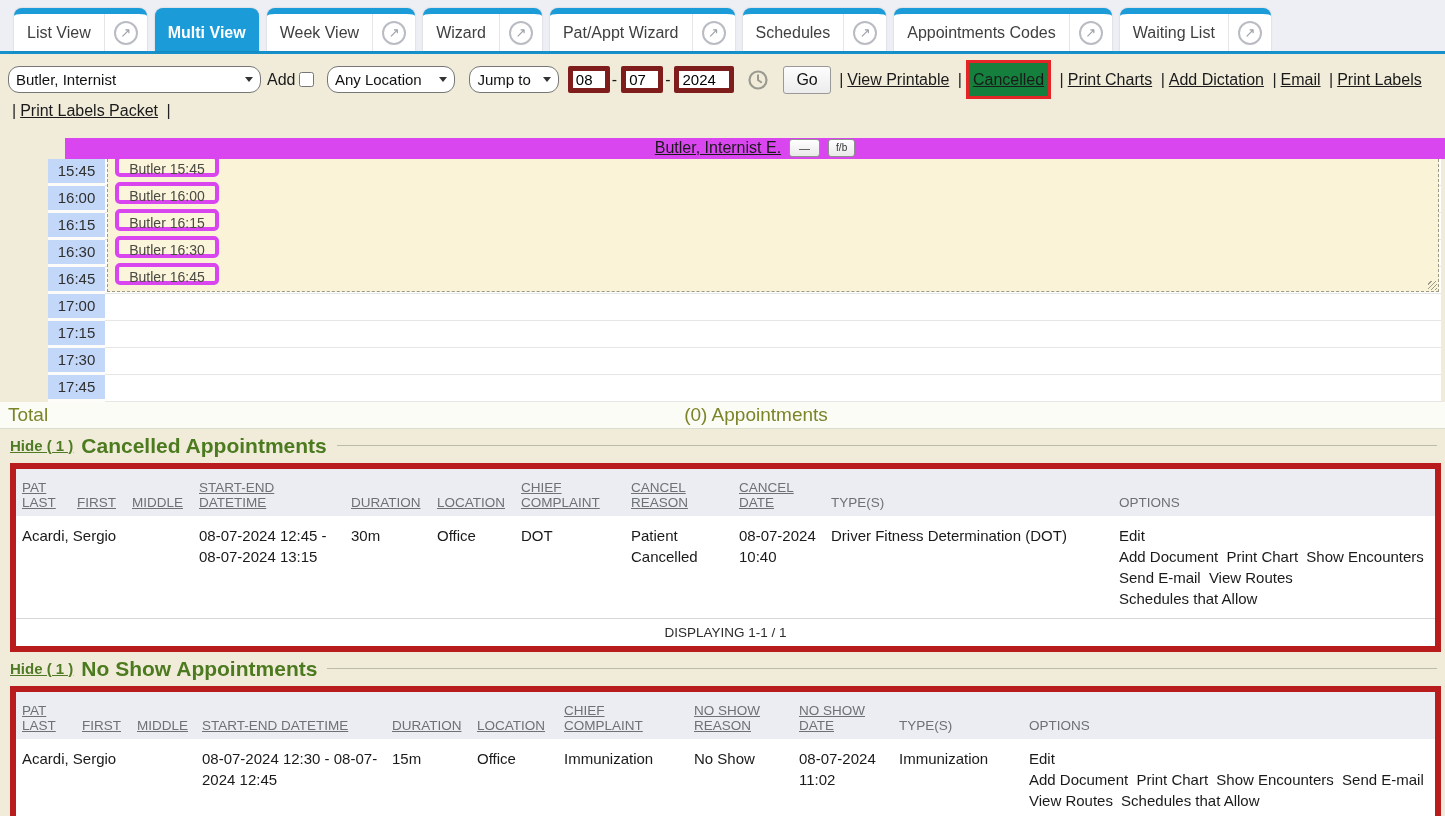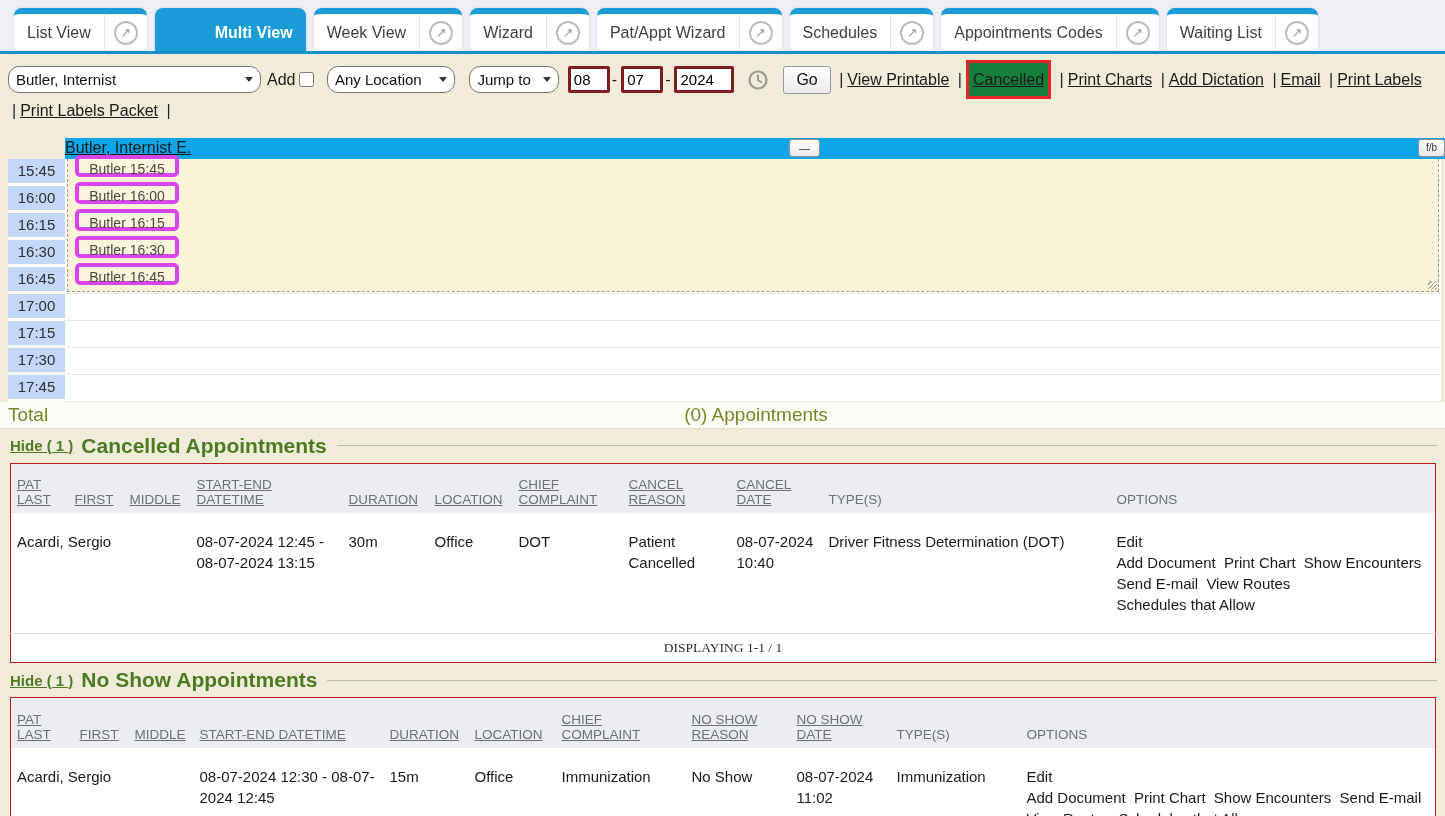"Multi View" .tab.active { padding-left: 47px -> none }
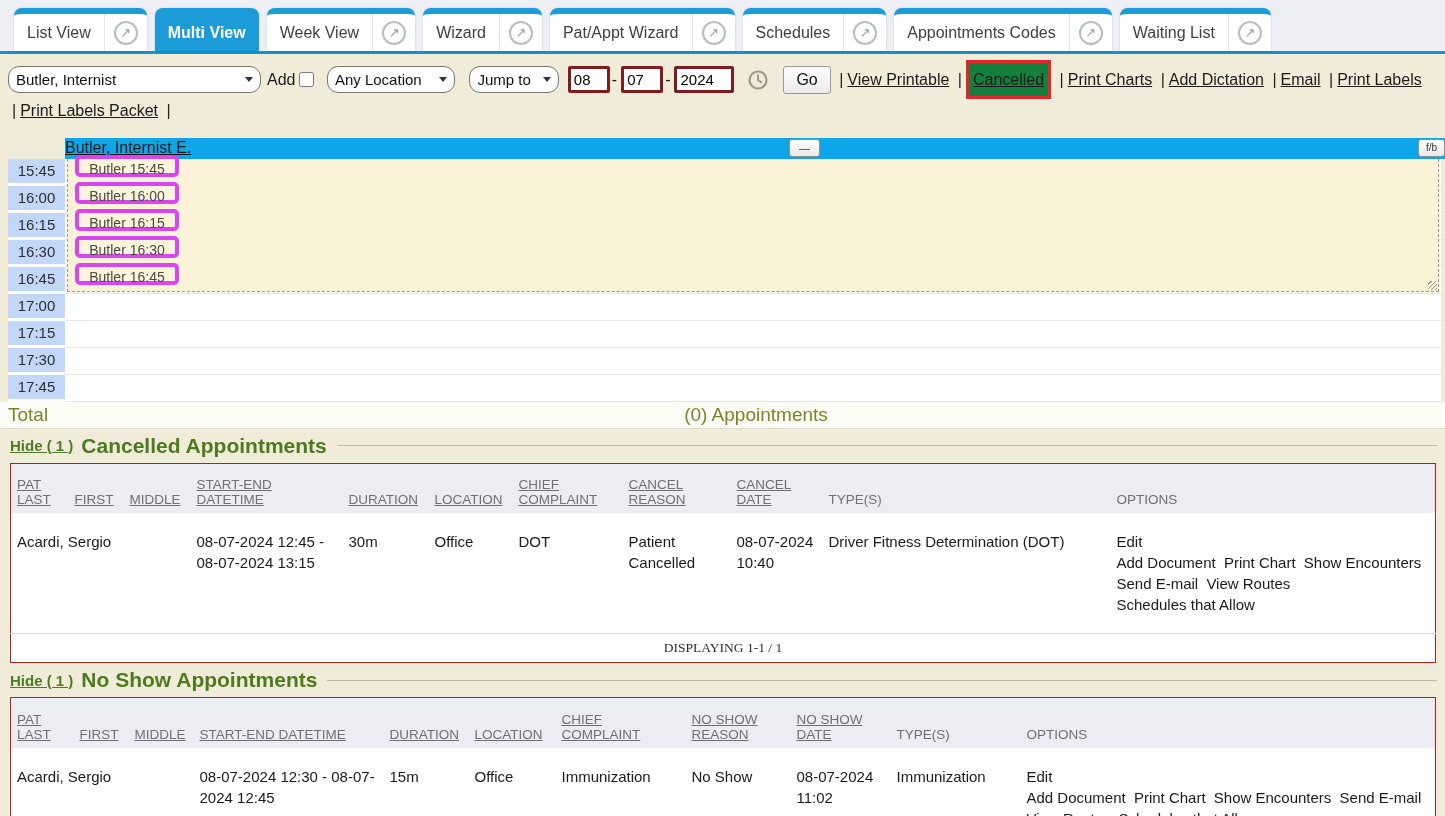"08" .date-input { border: 3px solid #7f1d1d -> 5px solid #7f1d1d }
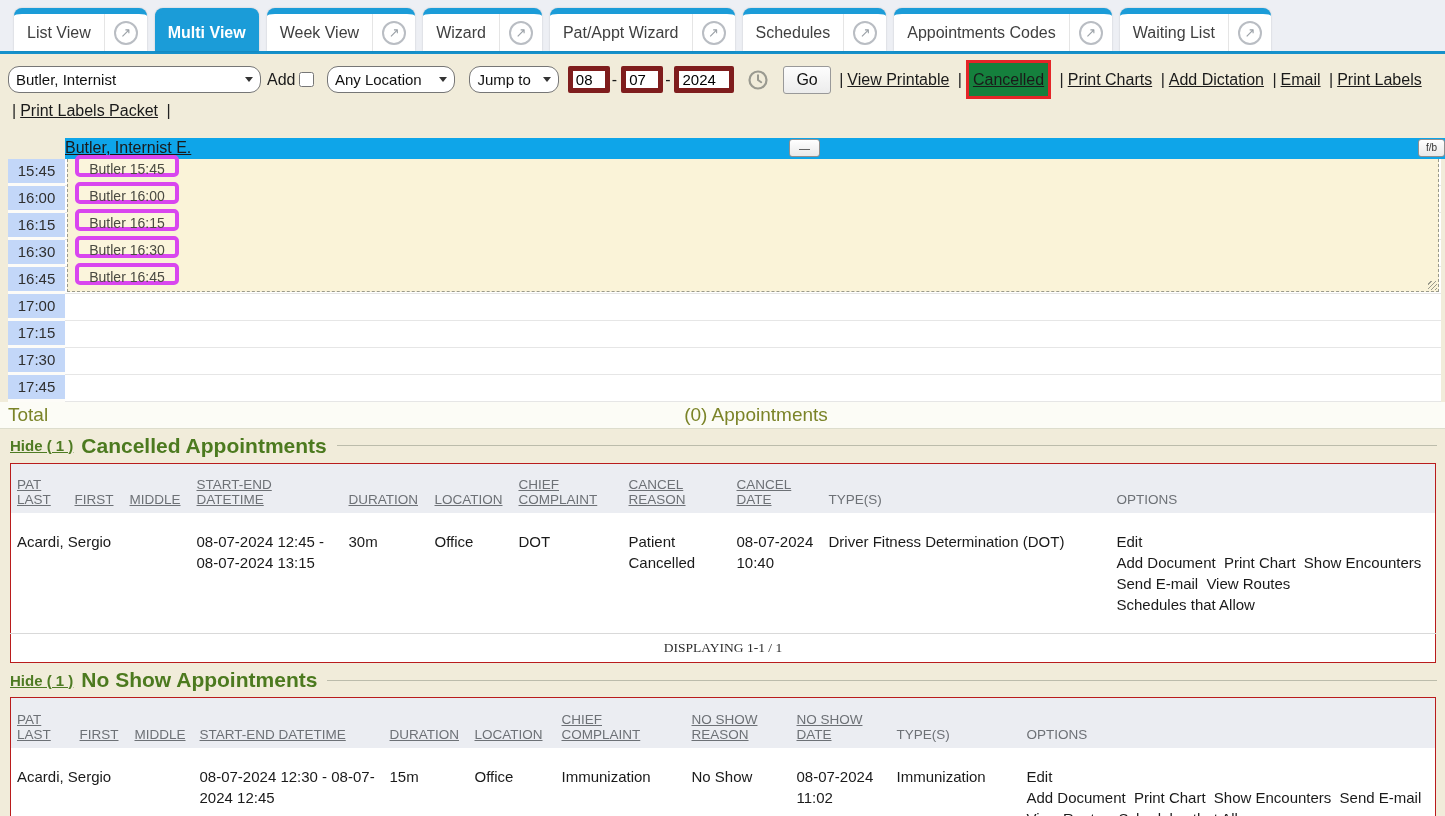"Butler, Internist E." .sched-title-bar { background: #0ea5e9 -> #d946ef; justify-content: space-between -> center }
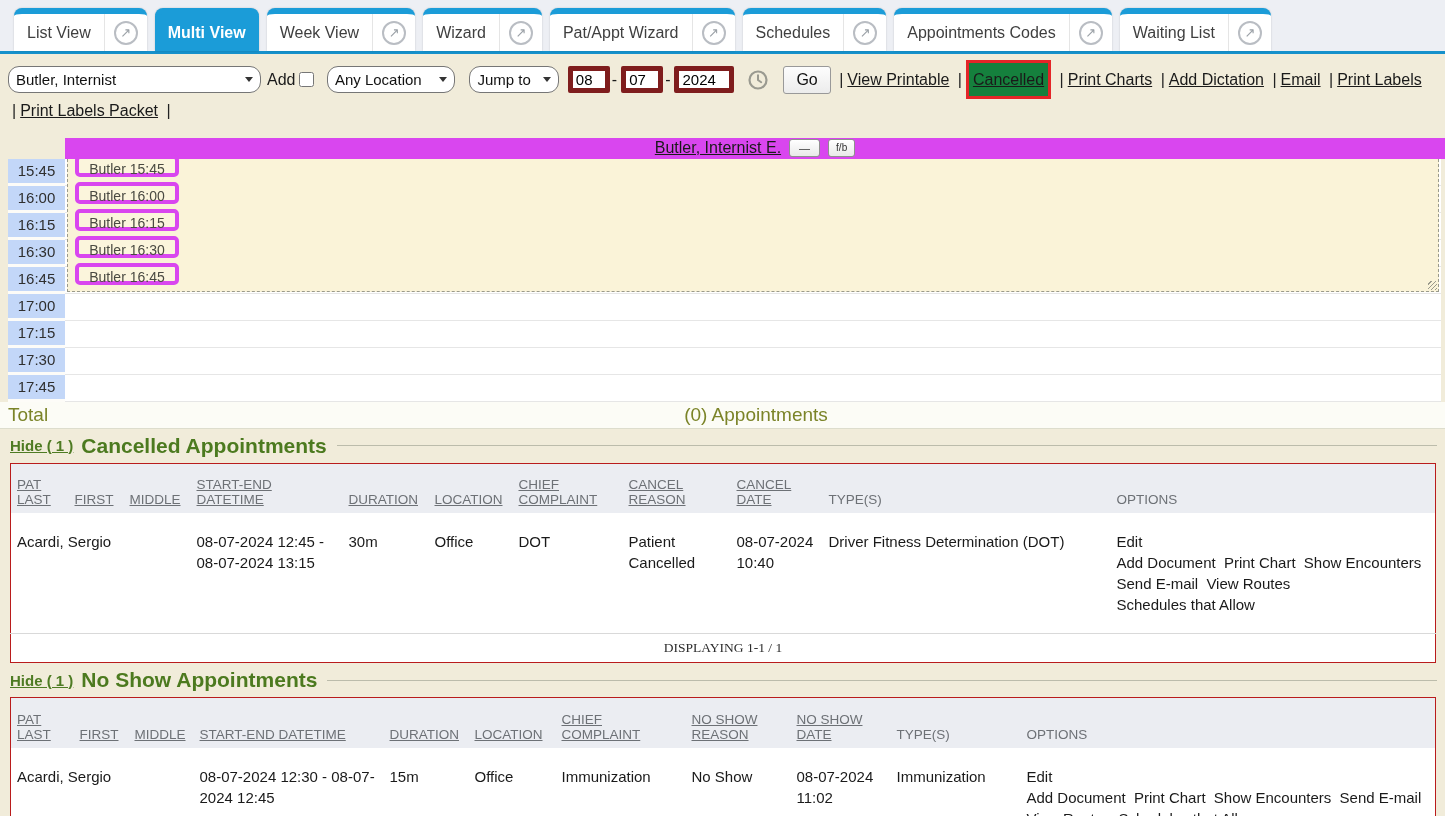"15:45" .sched-body { margin-left: none -> 40px }
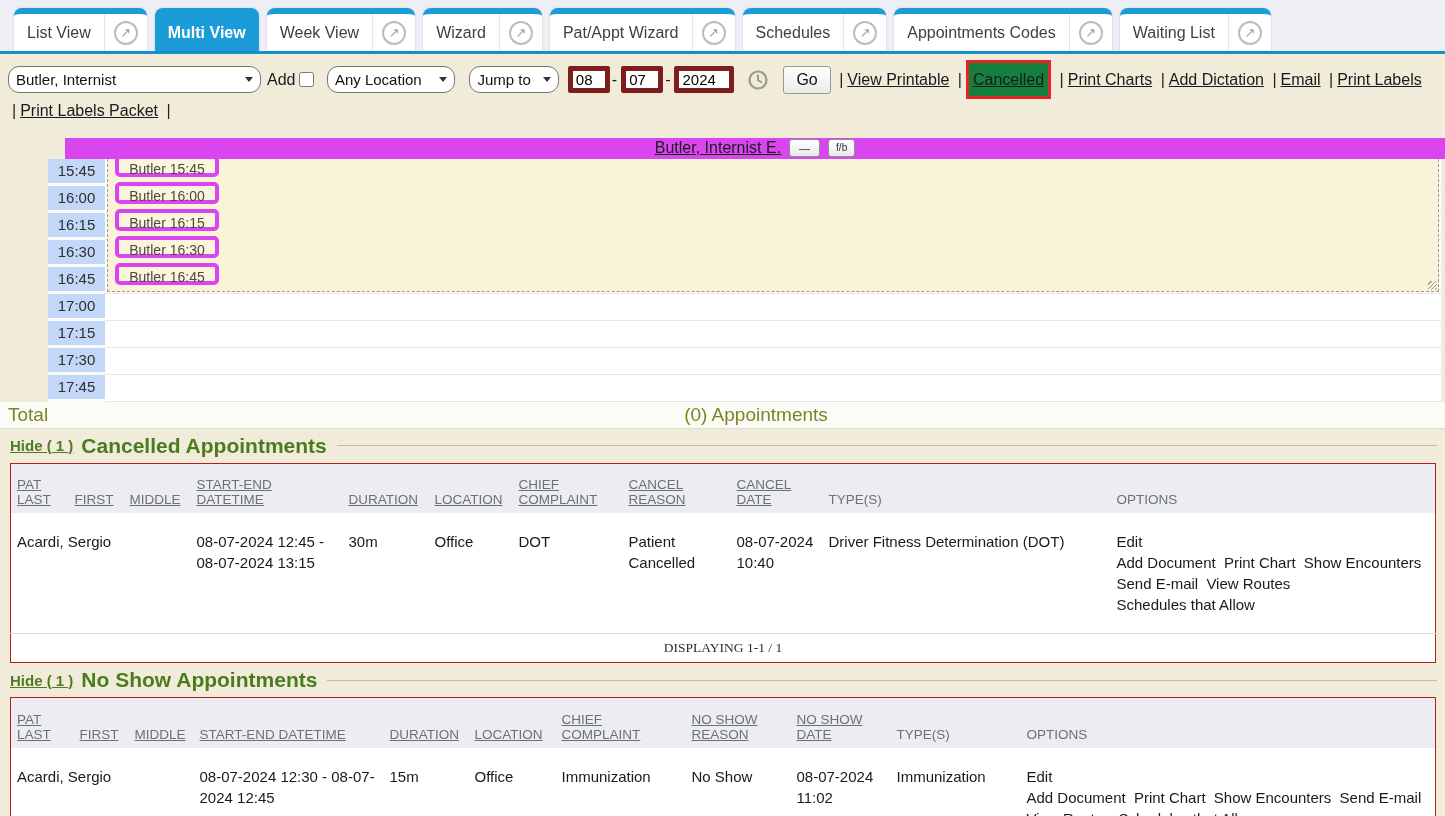"PAT LAST" table.appt { border: 1px solid #b91c1c -> 6px solid #b91c1c }
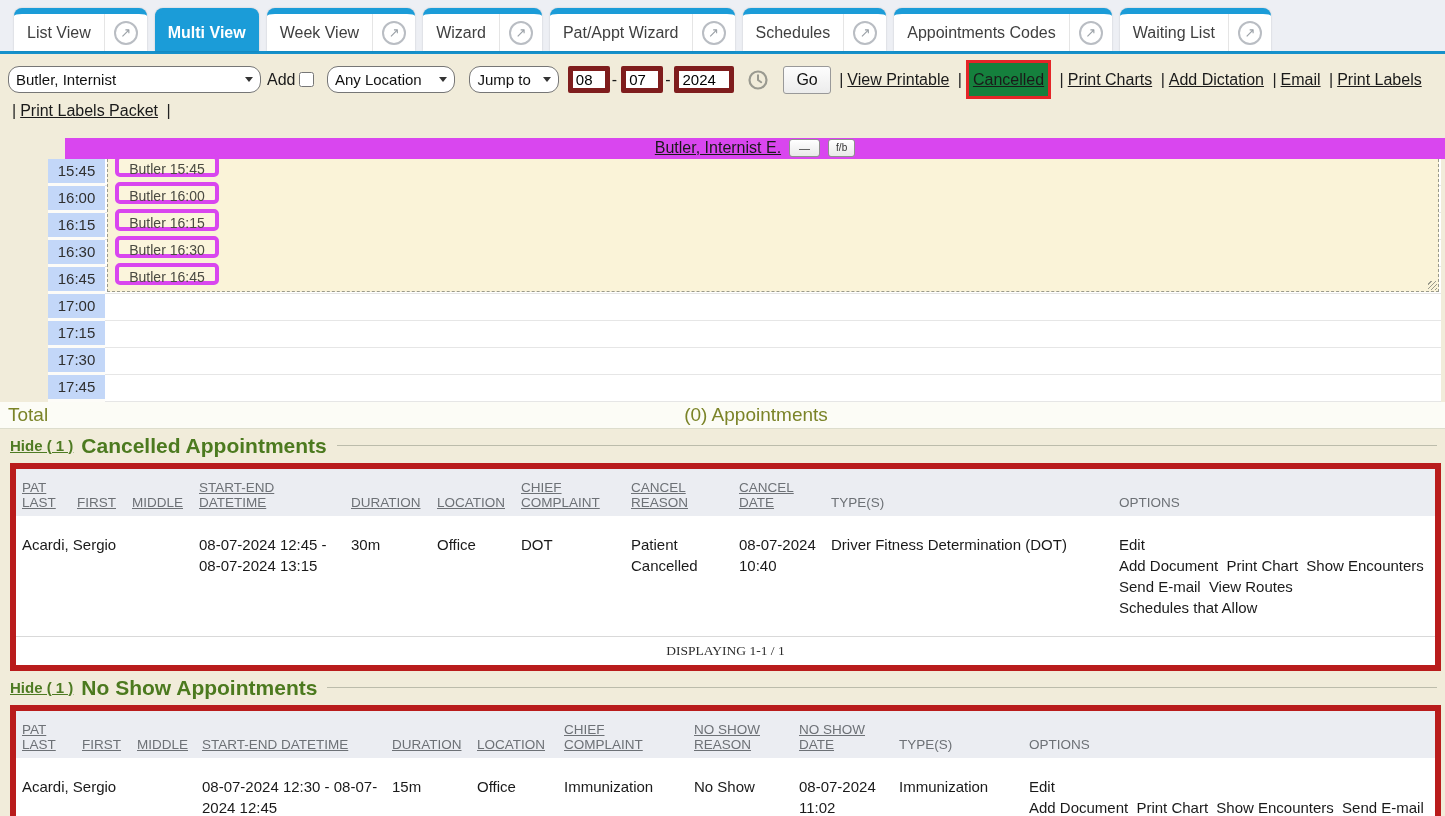"Acardi, Sergio" table.appt tbody td { padding: 18px 6px -> 9px 6px }
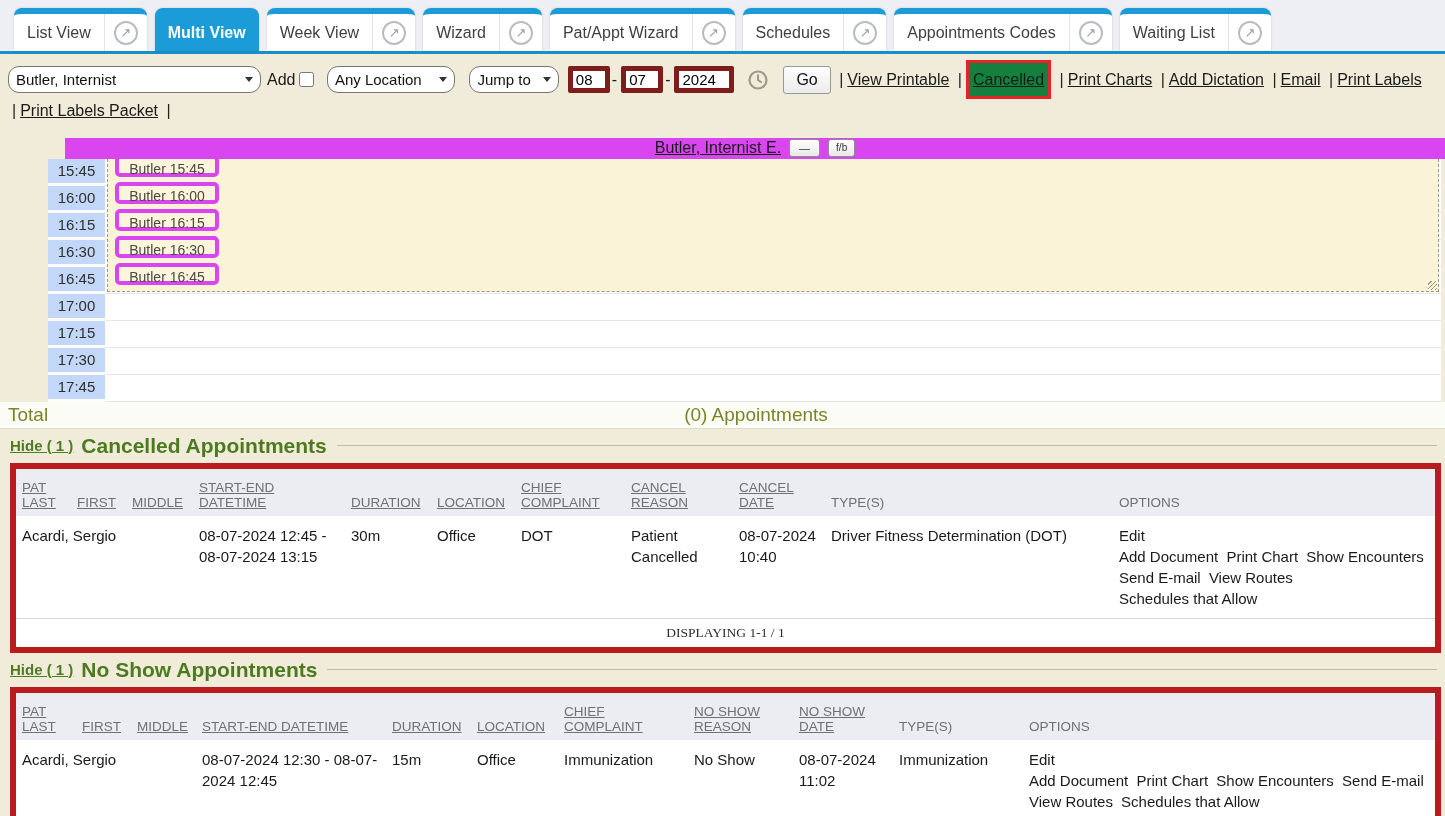"DISPLAYING 1-1 / 1" table.appt tfoot td { font-family: Liberation Serif, serif -> none }
